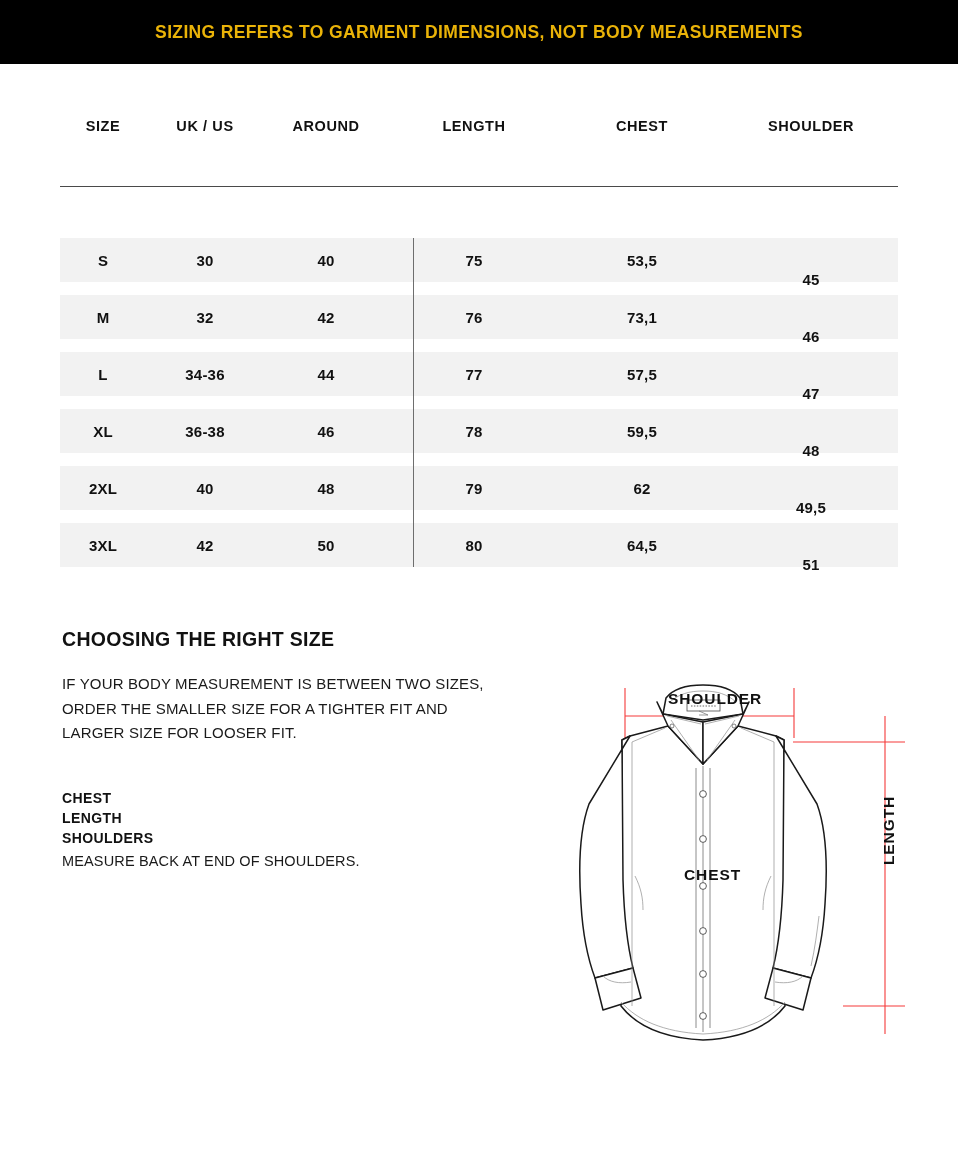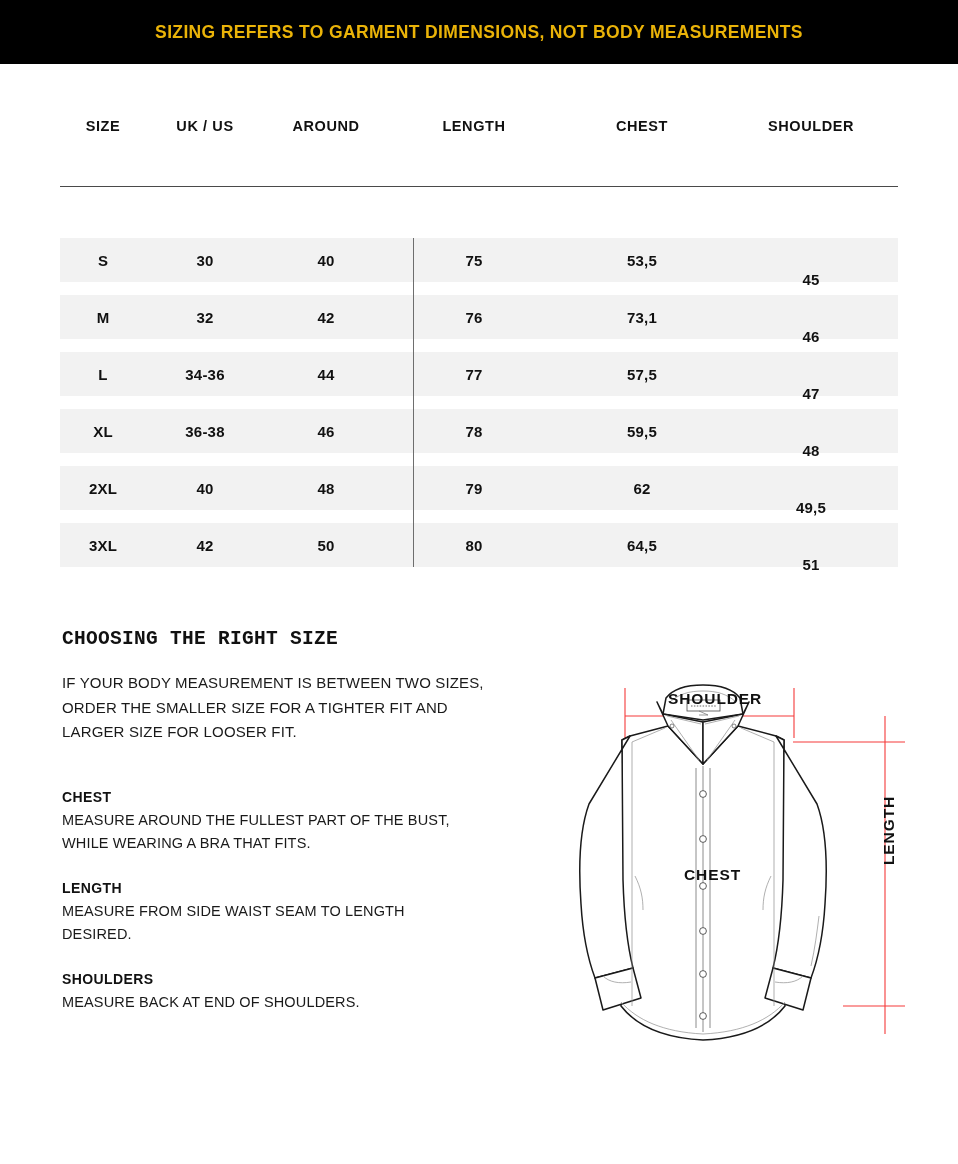"CHOOSING THE RIGHT SIZE" .h2 { font-family: Liberation Mono, monospace -> none }
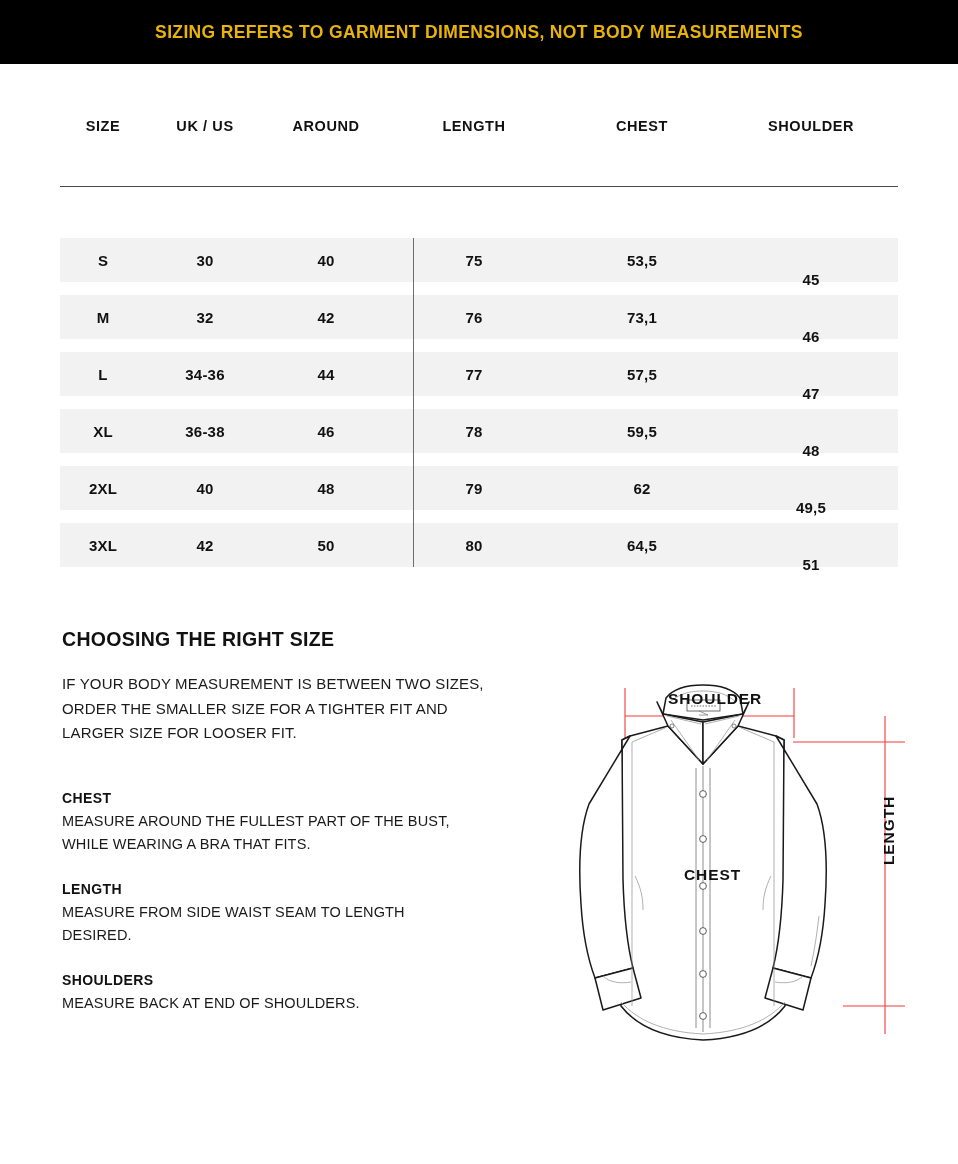"MEASURE AROUND THE FULLEST PART" p.subpara { html: <p> <span>MEASURE AROUND THE FULLEST PART OF THE BUST,</span><br> <span>WHILE WEARING A BRA THAT FITS.</span> </p> -> none }
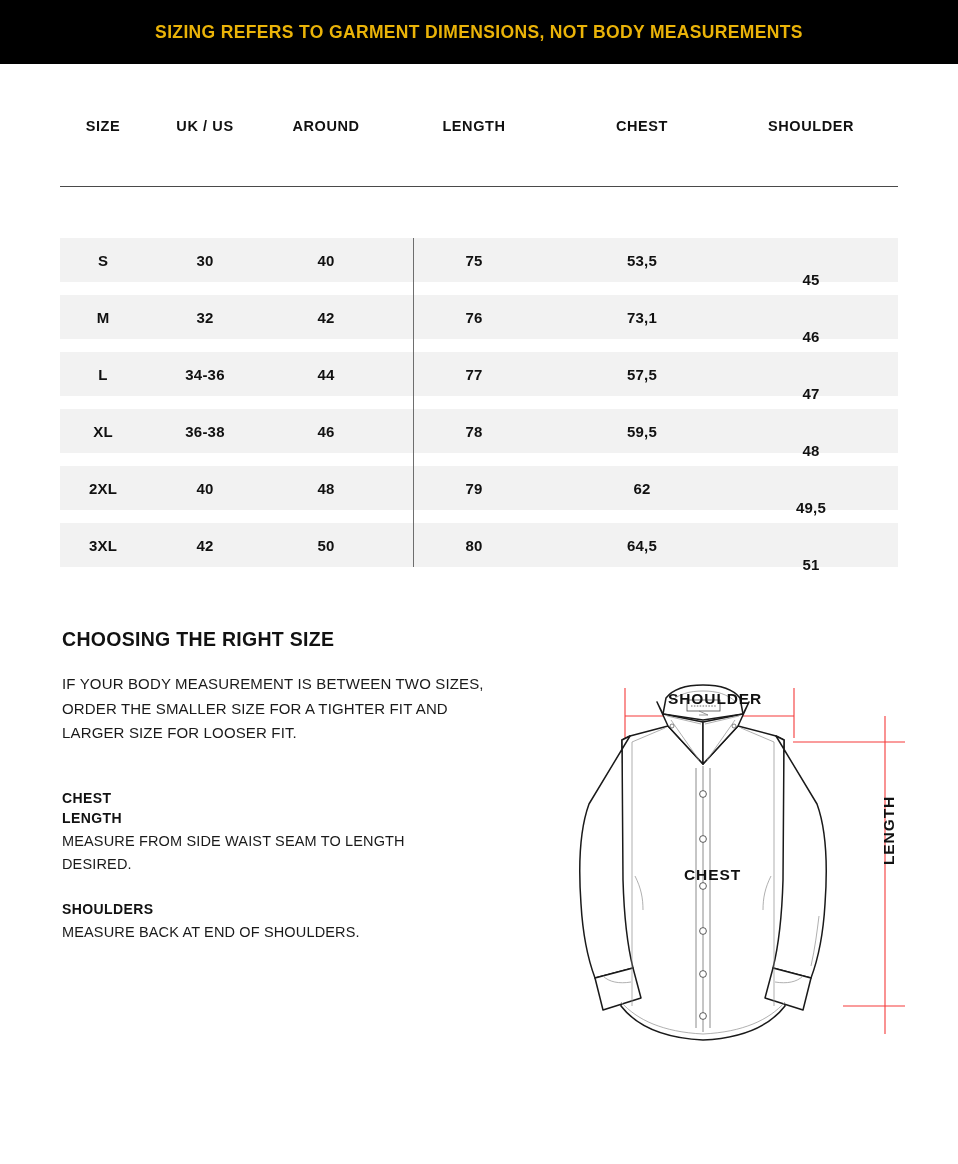"MEASURE FROM SIDE WAIST SEAM" p.subpara { html: <p> <span>MEASURE FROM SIDE WAIST SEAM TO LENGTH</span><br> <span>DESIRED.</span> </p> -> none }
